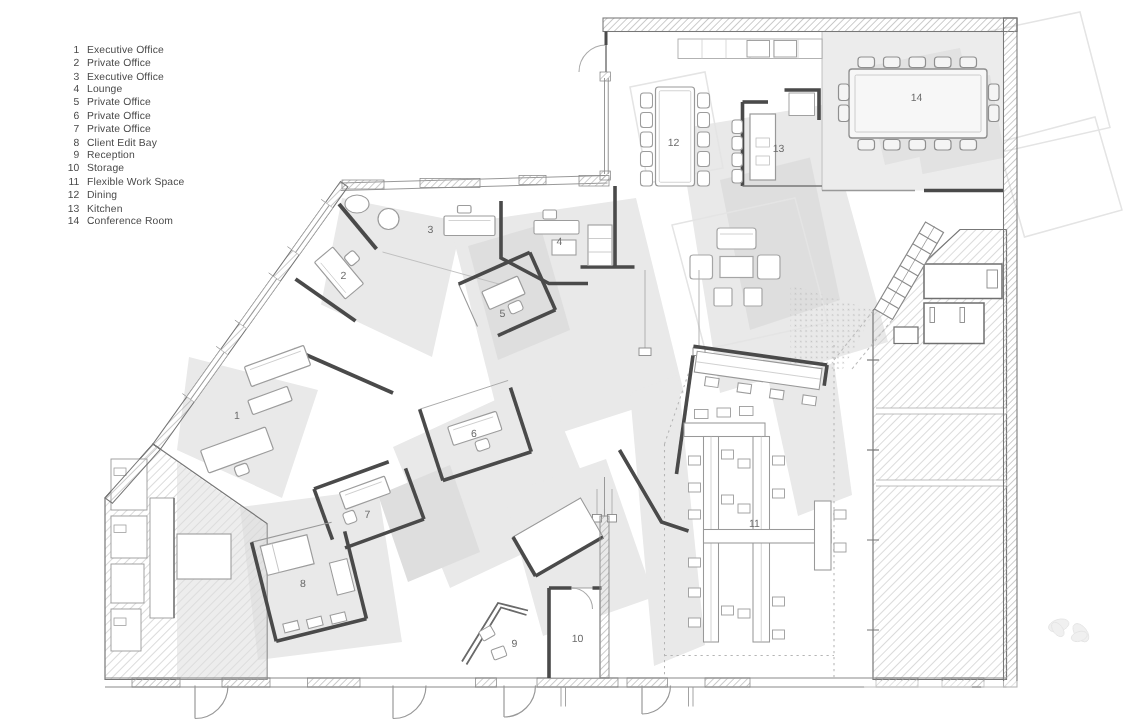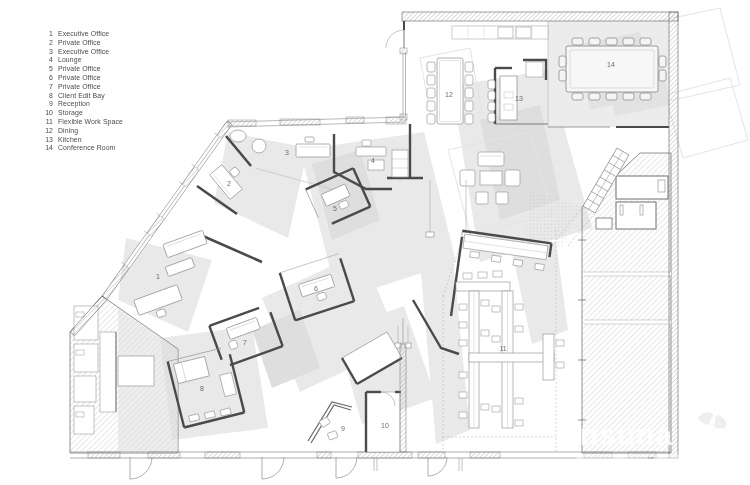"ansuna" div.wm-brand { html: <div>ansuna</div> -> none }
